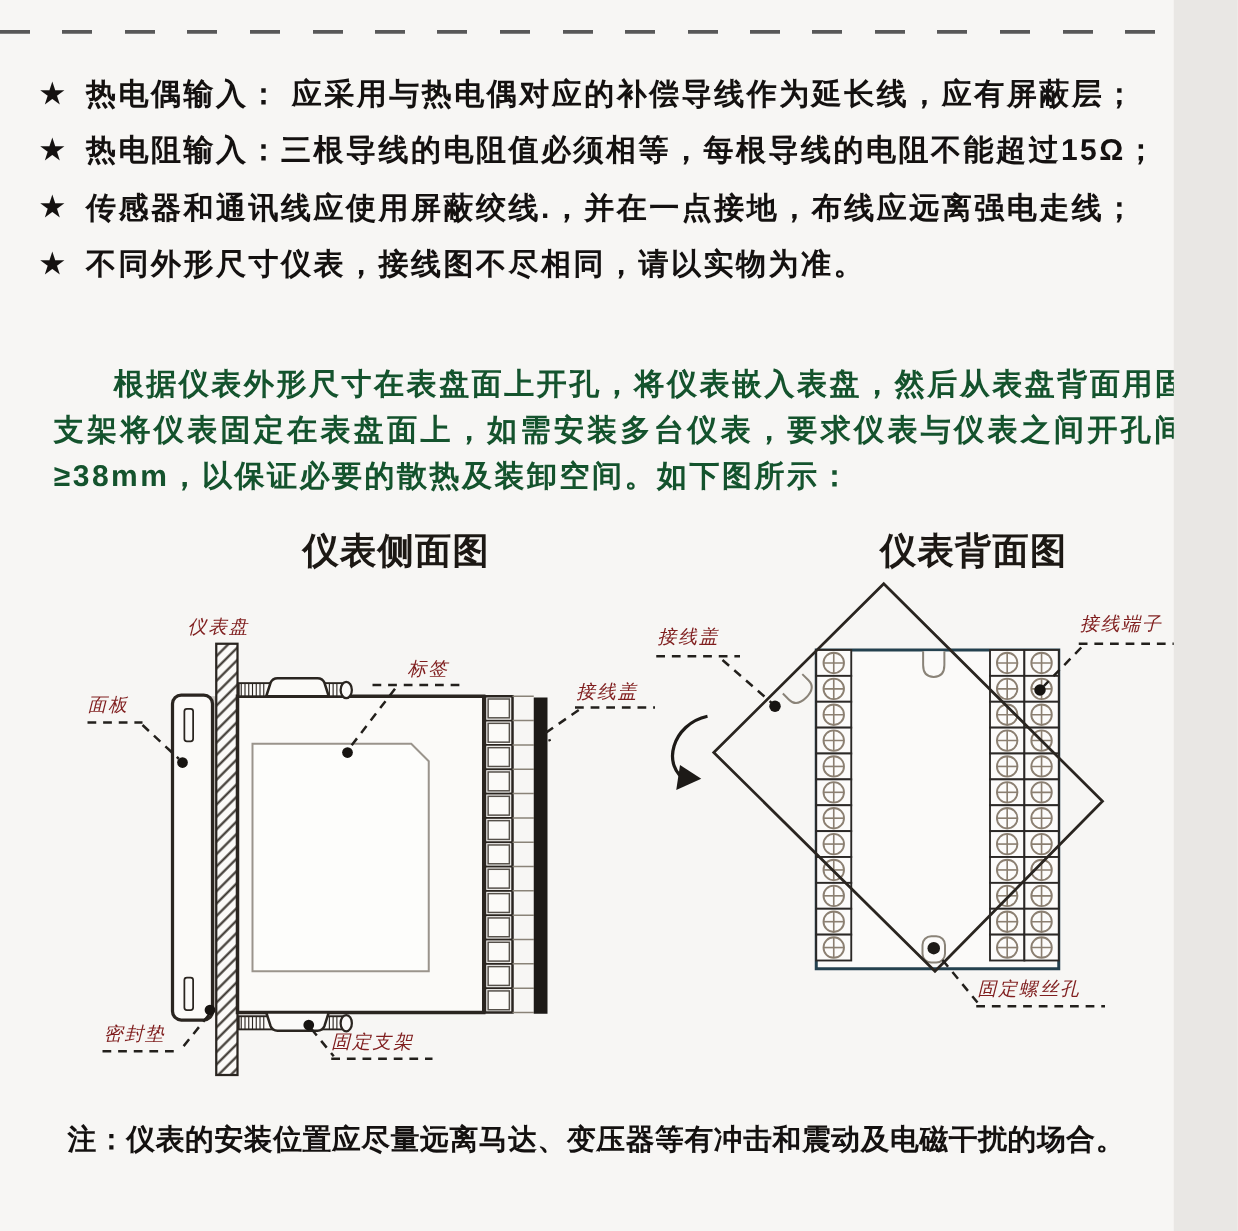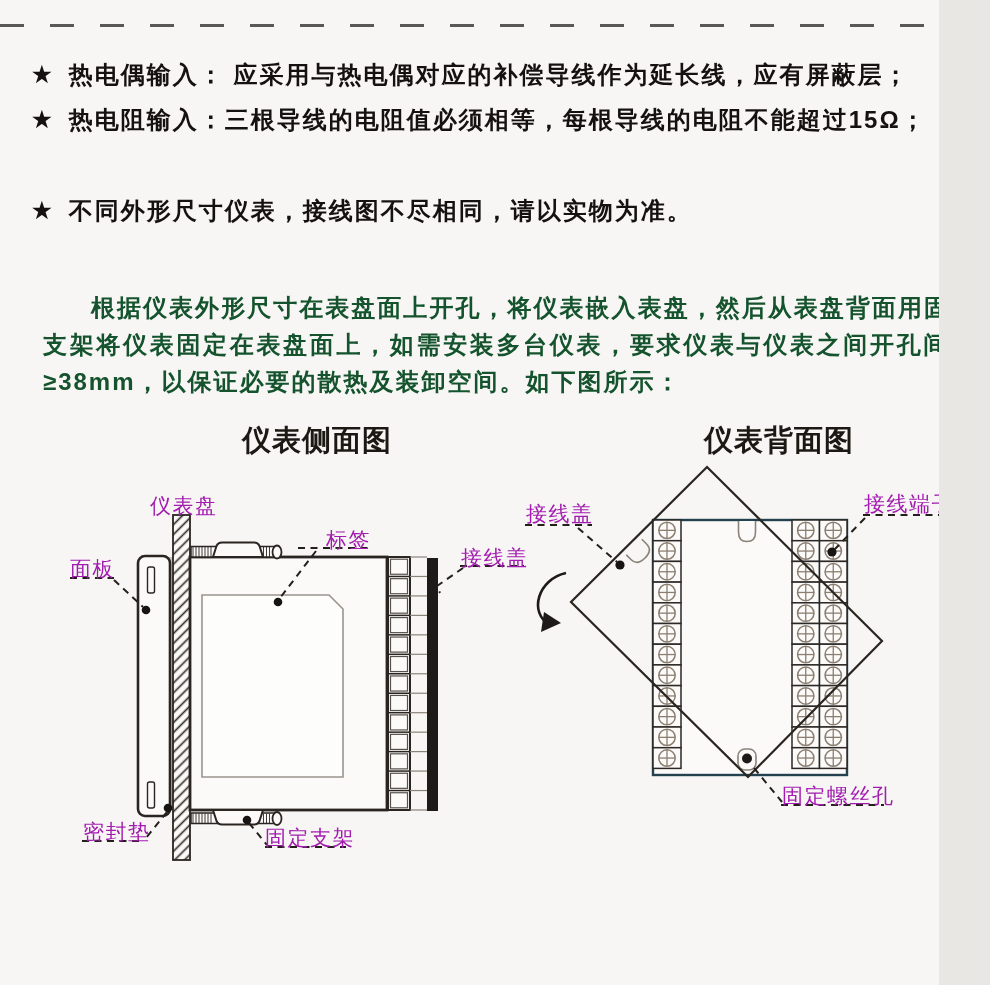"★ 传感器和通讯线应使用屏蔽绞线.，并在一点接地，布线应远离强电走线；" div.bullet { html: none -> <div> <span>★</span><span>传感器和通讯线应使用屏蔽绞线.，并在一点接地，布线应远离强电走线；</span> </div> }
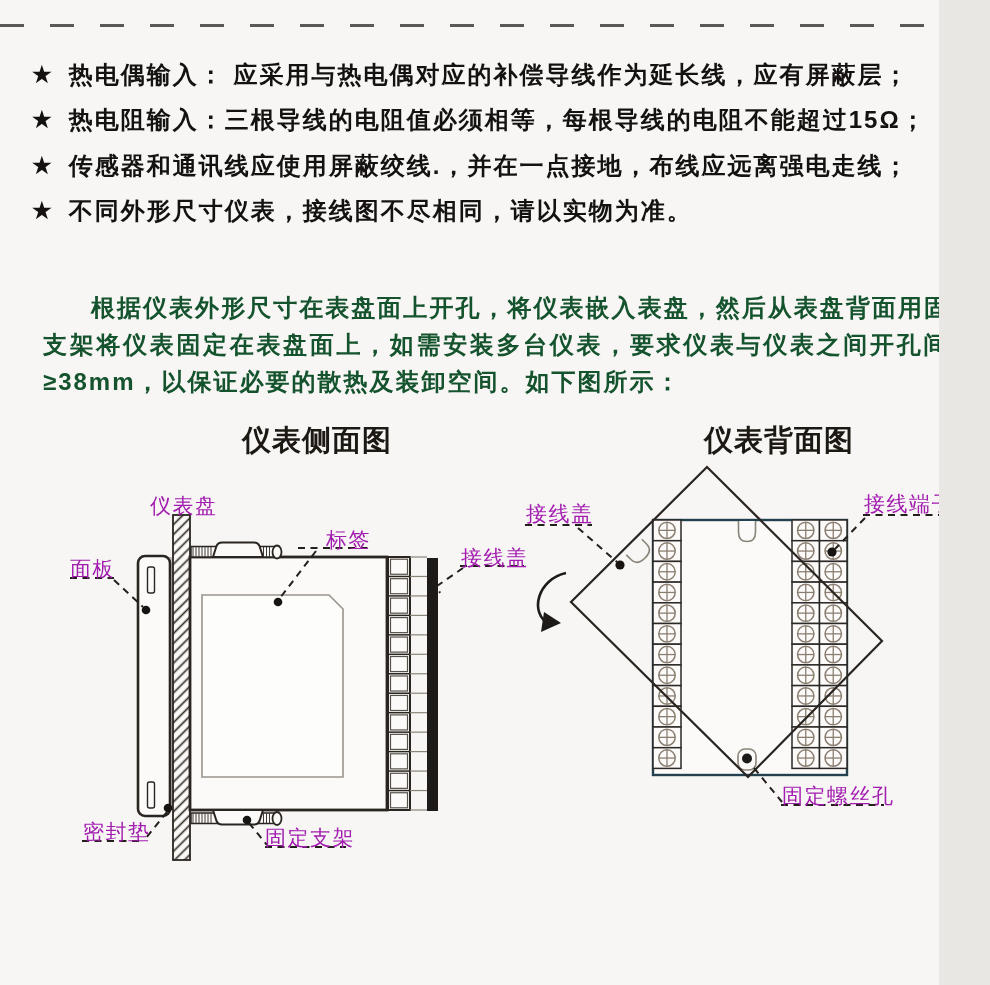"仪表盘" .callout { color: #a21caf -> #7f1d1d; font-size: 21px -> 15px; font-style: none -> italic }
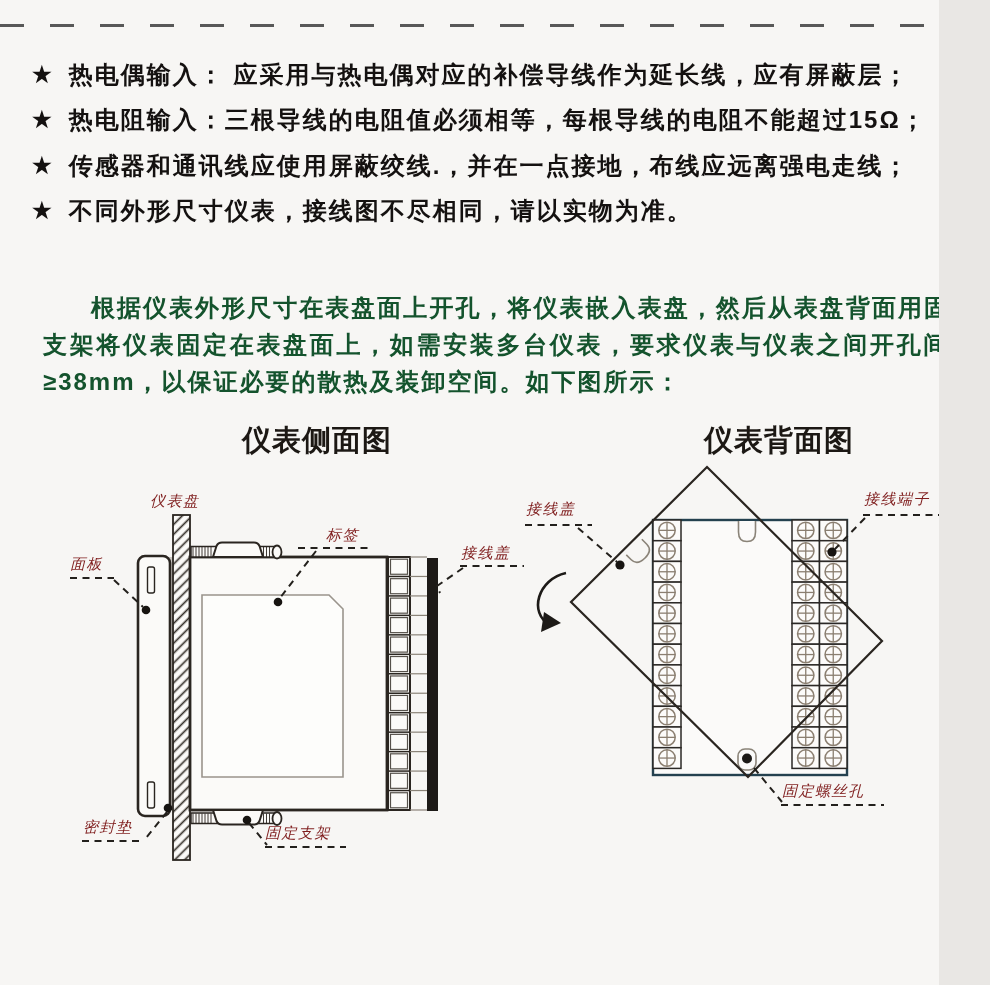"注：仪表的安装位置应尽量远离马达、变压器等有冲击和震动及电磁干扰的场合。" div.note { html: none -> <div>注：仪表的安装位置应尽量远离马达、变压器等有冲击和震动及电磁干扰的场合。</div> }
